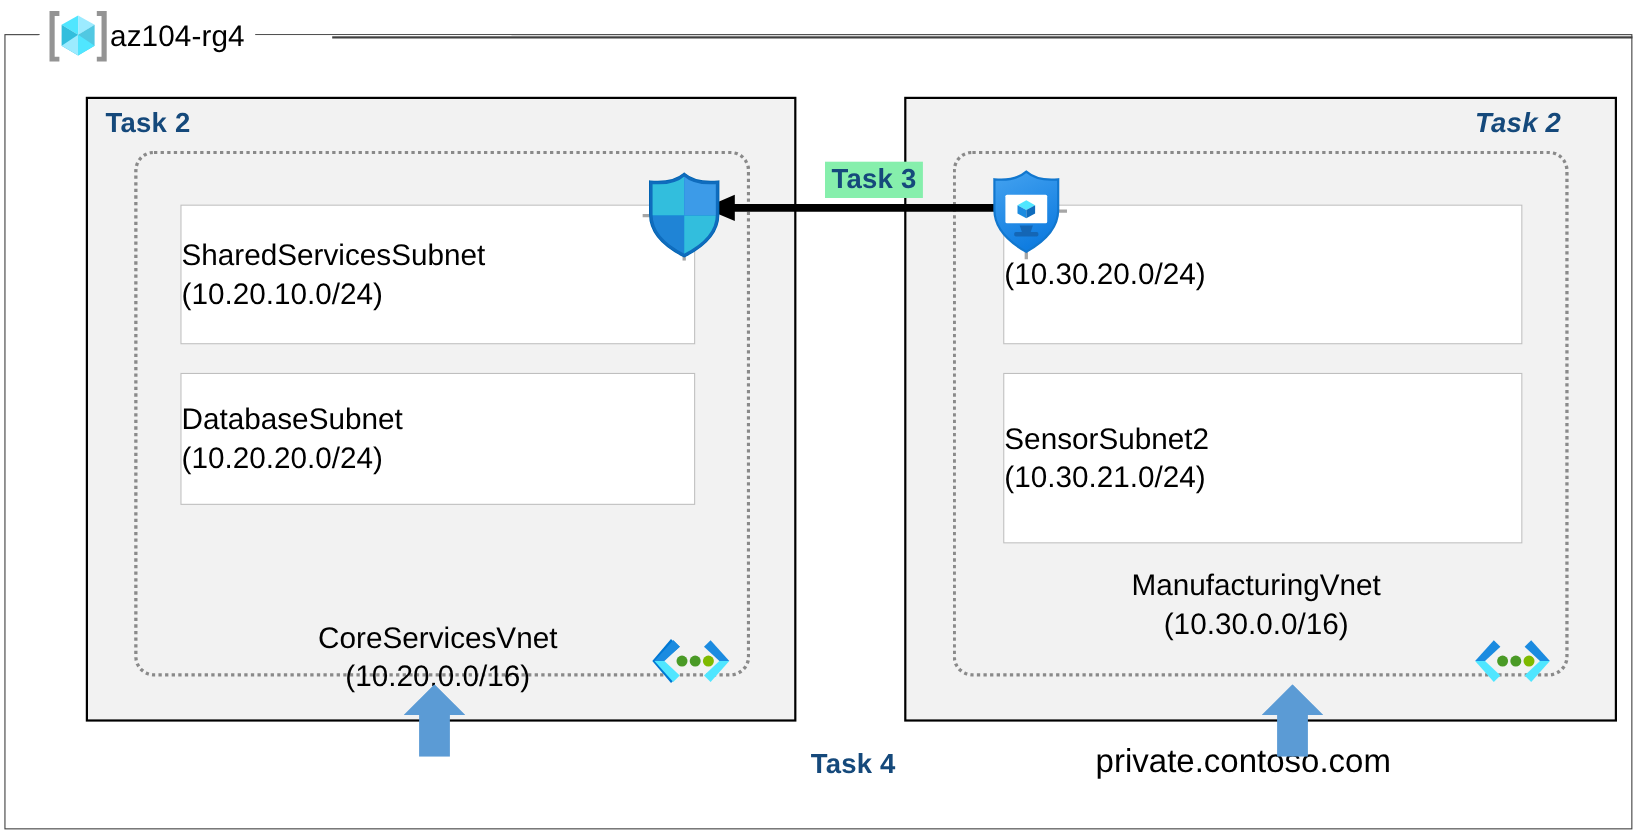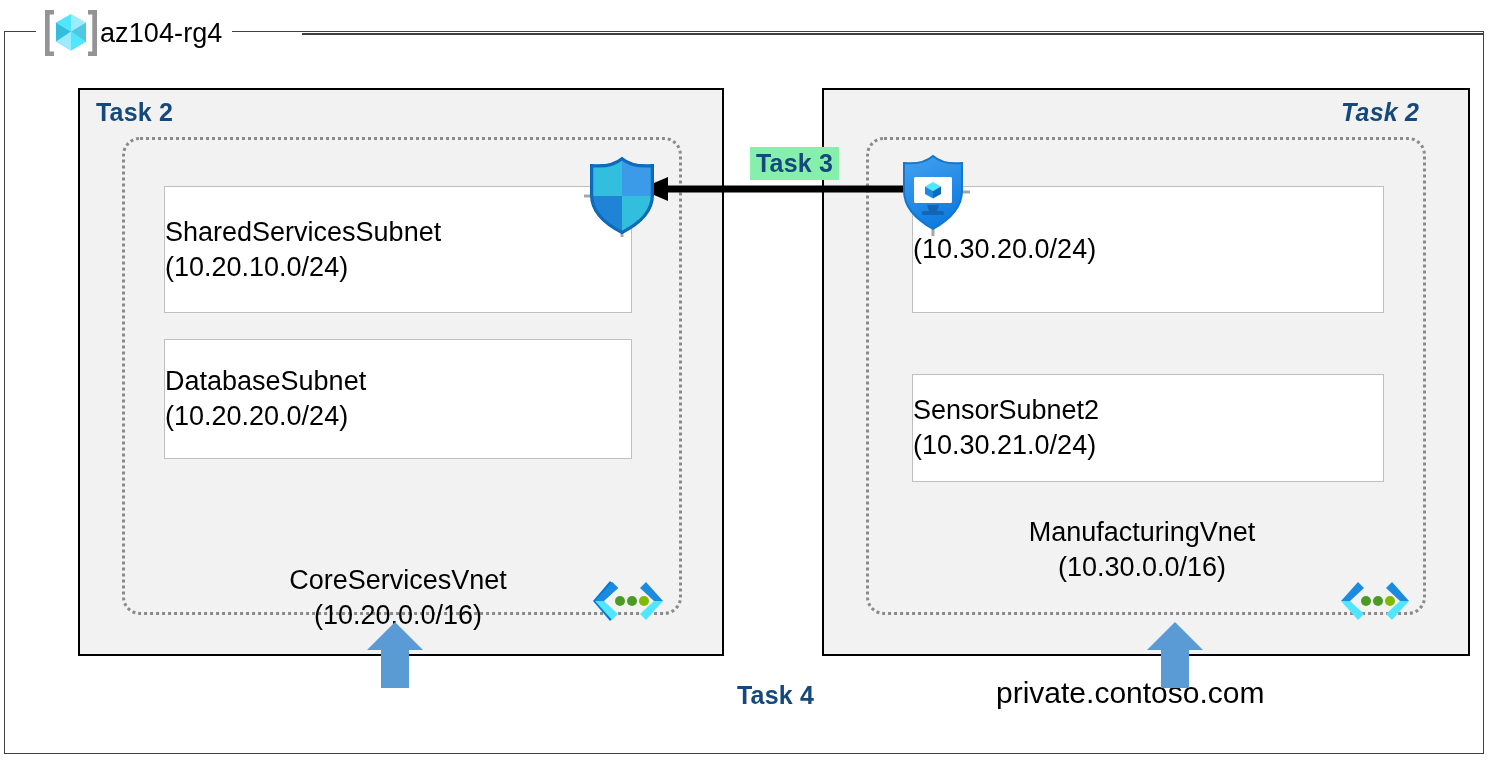"SensorSubnet2" #subnet-sensor2 { height: 108px -> 155px; margin-top: 35px -> none }
